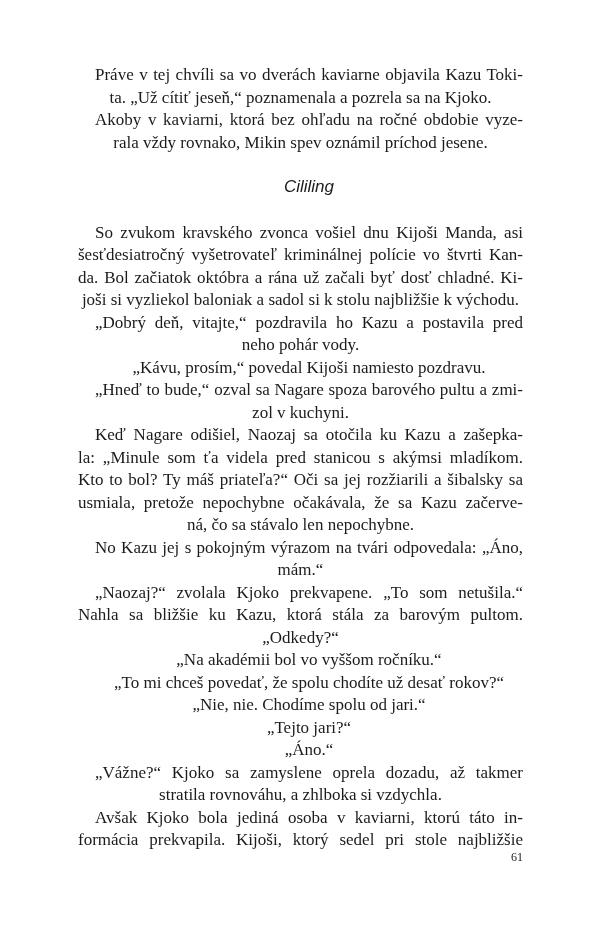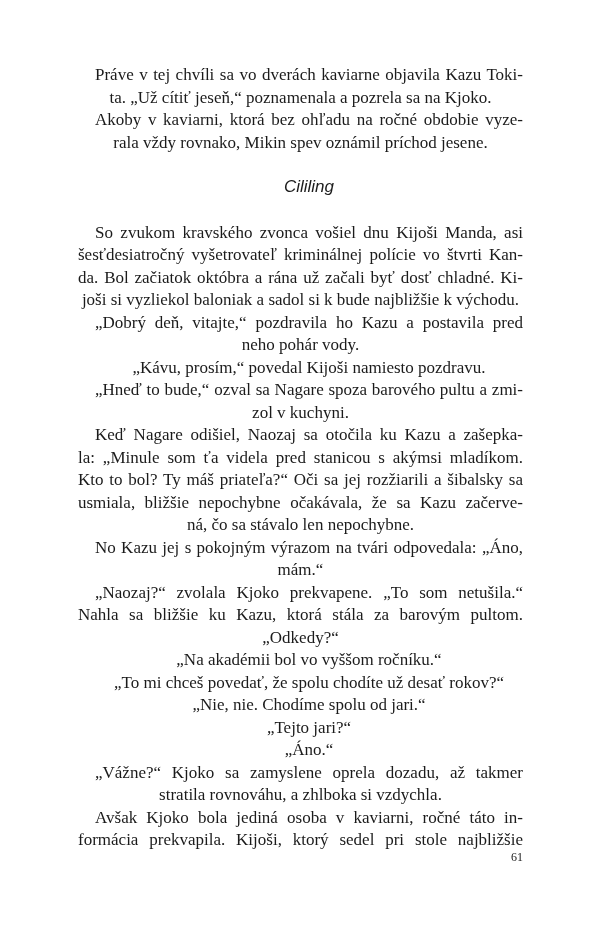"joši si vyzliekol baloniak a" div.line { text: bude -> stolu }
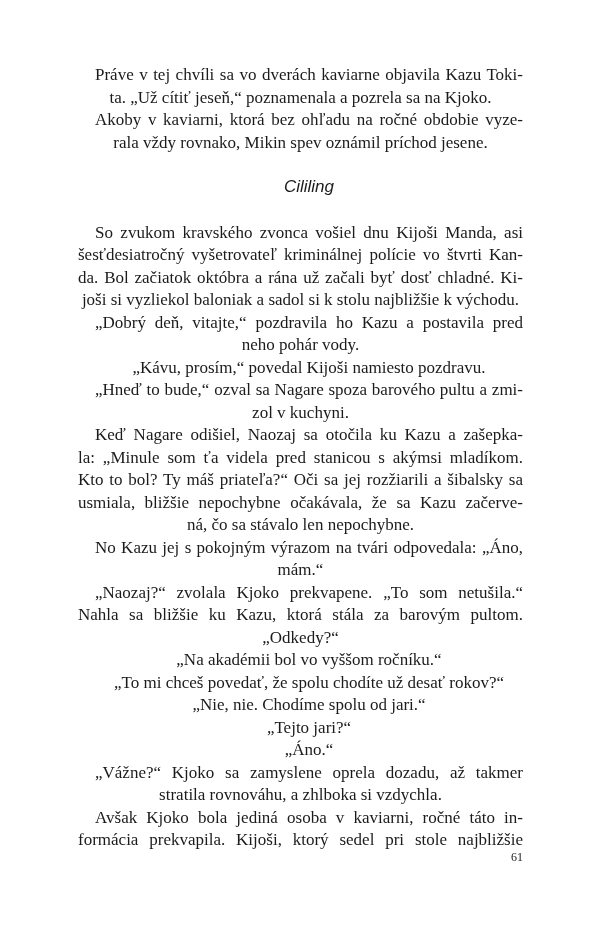"usmiala, bližšie nepochybne očakávala," div.line { text: bližšie -> pretože }
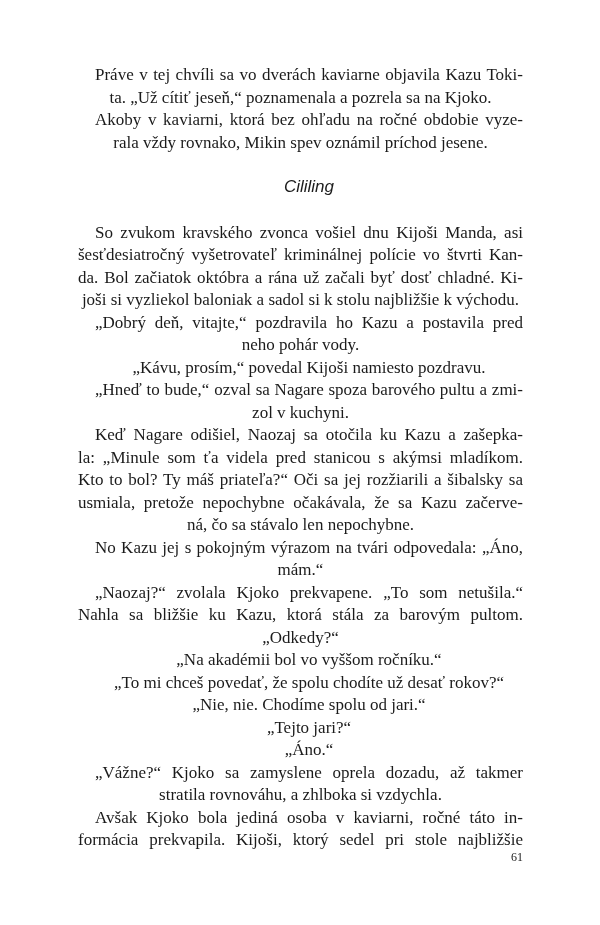"Avšak Kjoko bola jediná osoba" div.line { text: ročné -> ktorú }
